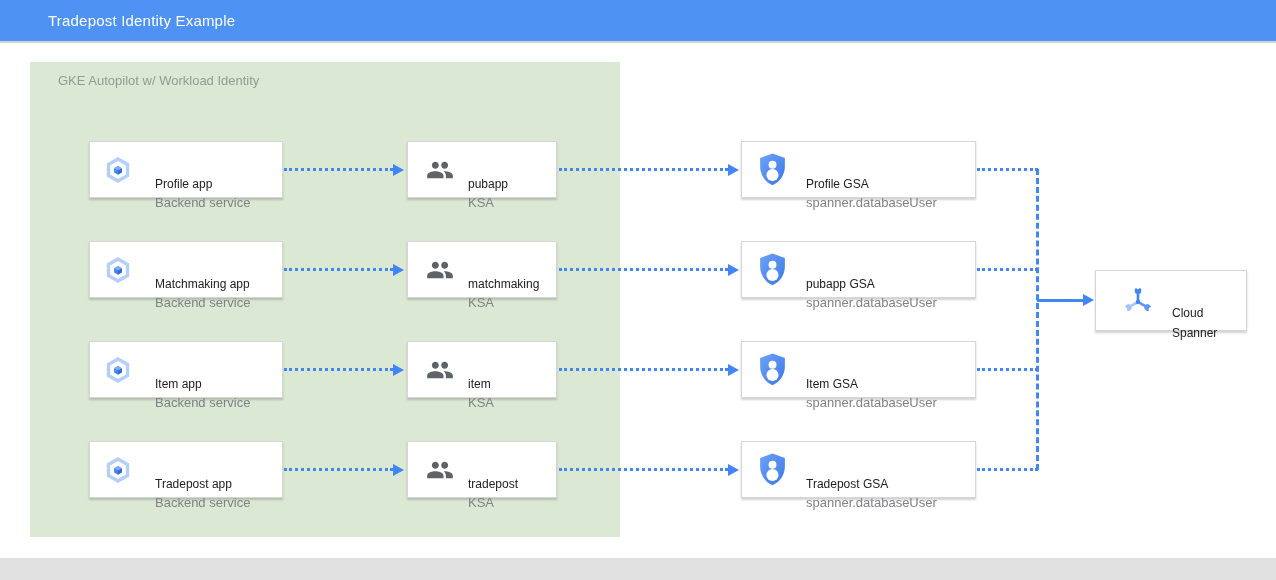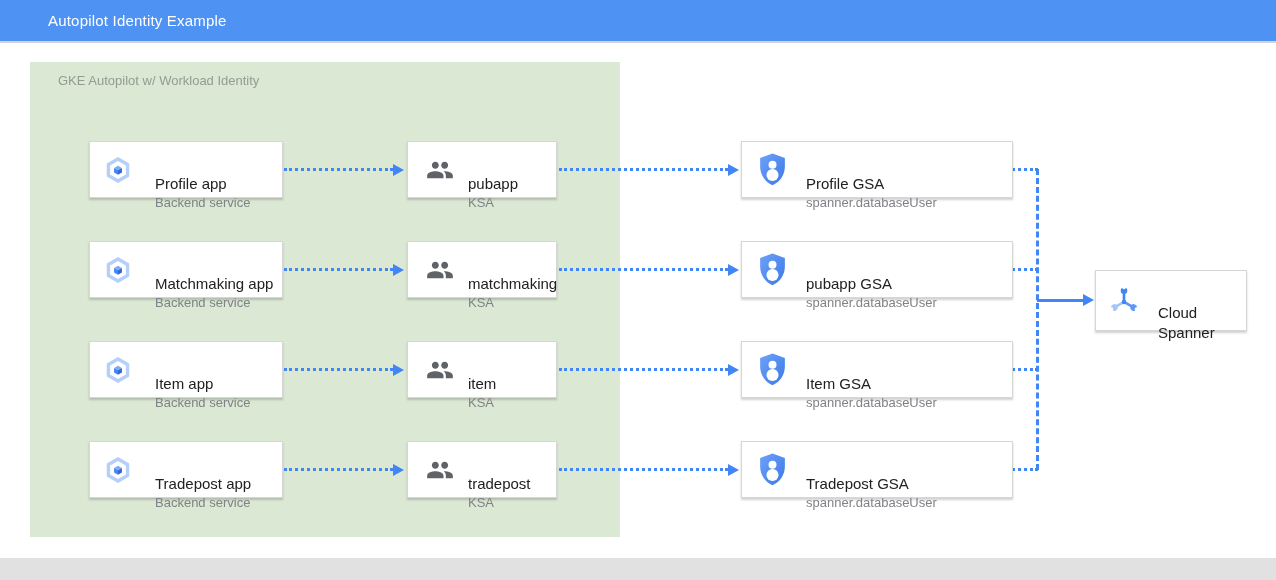"Autopilot Identity Example" div.doc-title { text: Autopilot -> Tradepost }
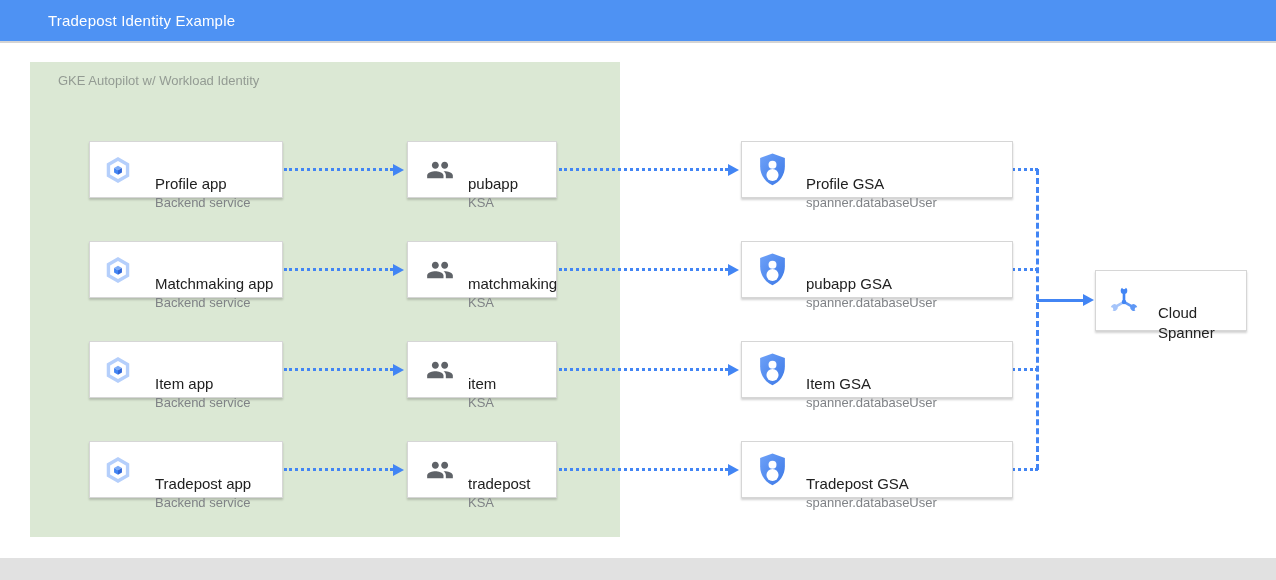"Profile app" .title { font-size: 15px -> 12px }
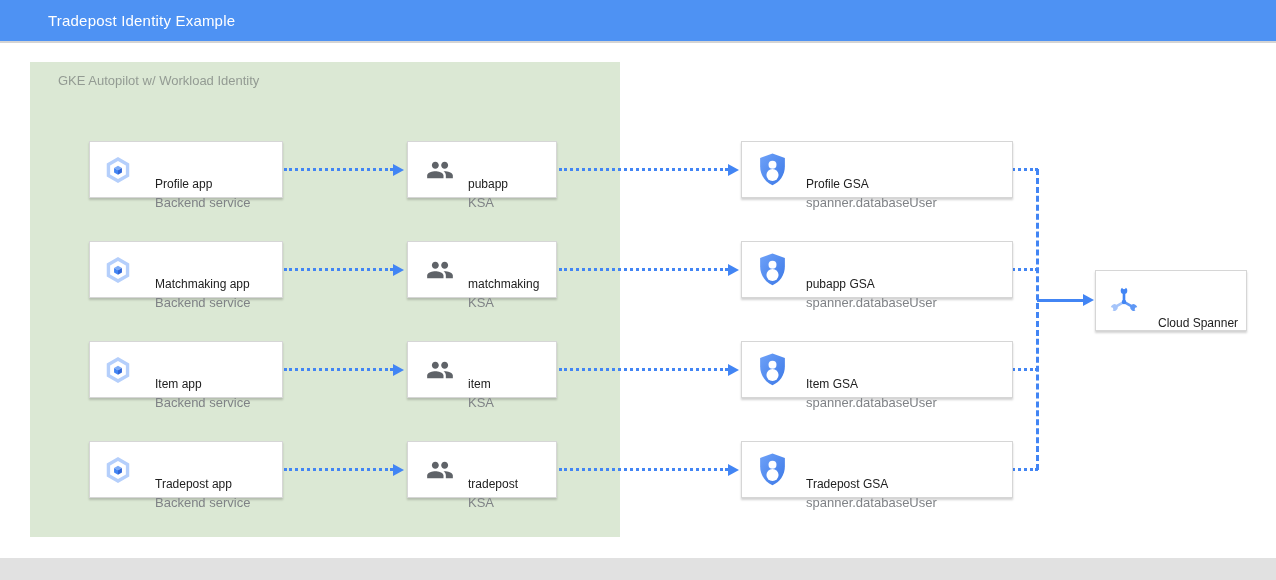"Profile GSA" .col-gsa { width: 272px -> 235px }
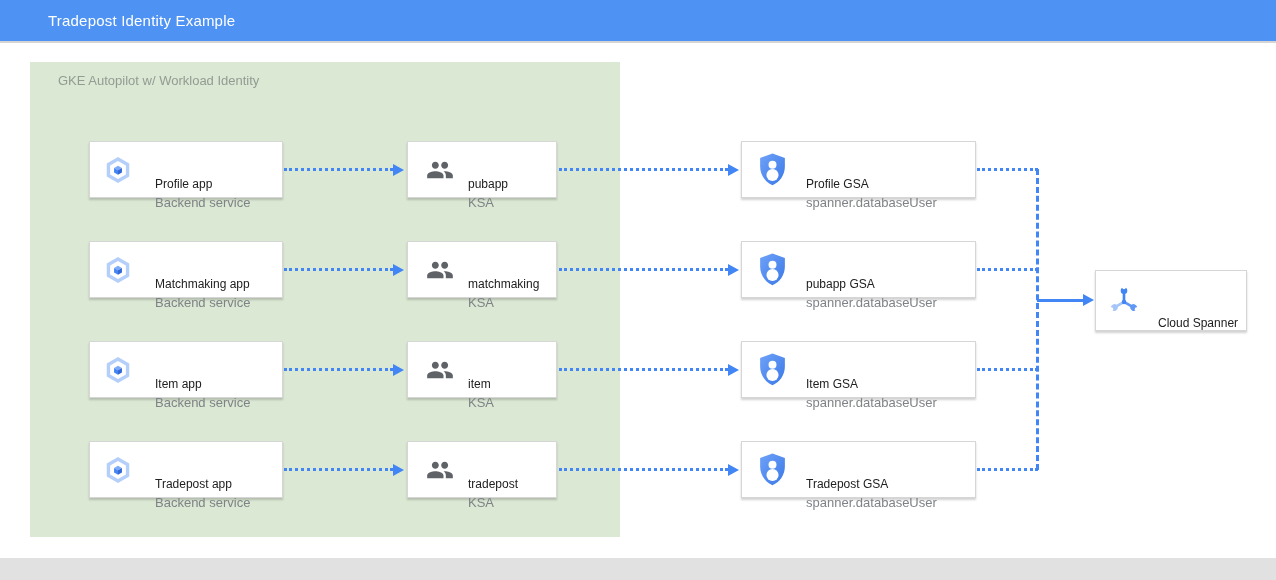"Cloud Spanner" .node-spanner { padding-left: none -> 14px }
